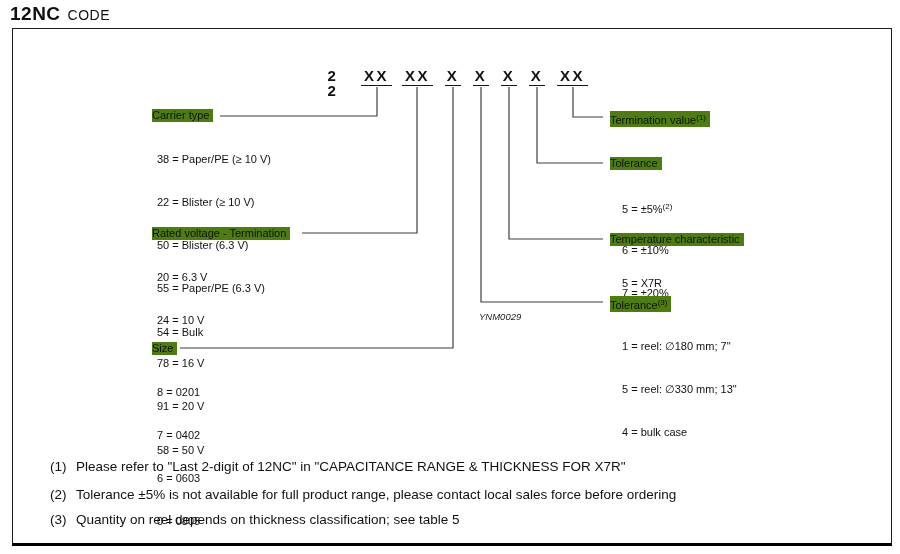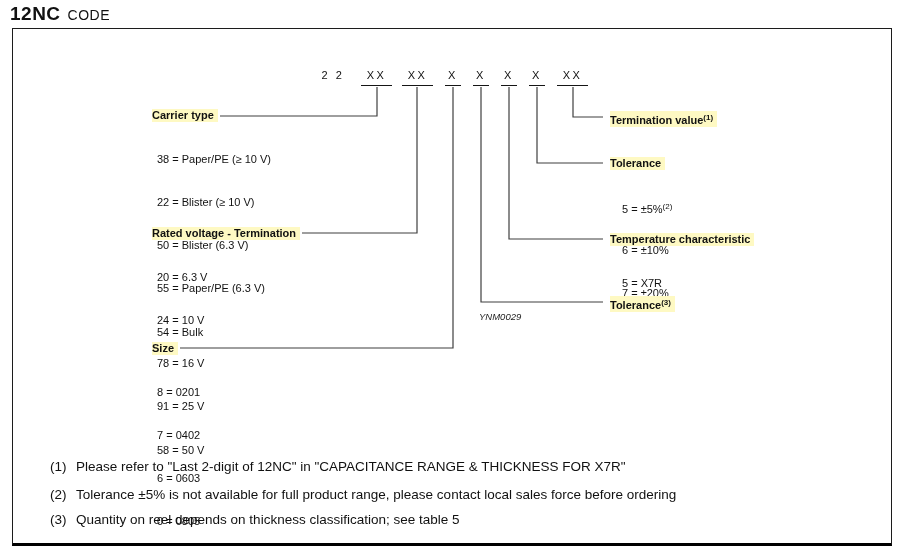"2 2" .code-seg,.code-prefix { font-size: 11px -> 15px; font-weight: normal -> bold }
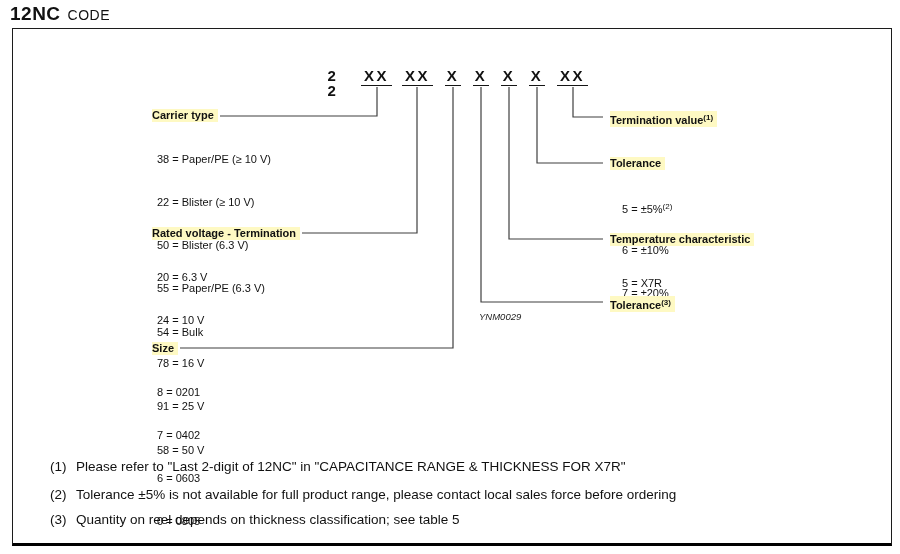"Carrier type" .sec-head { background: #fef9c3 -> #4d7c0f; font-weight: bold -> normal }
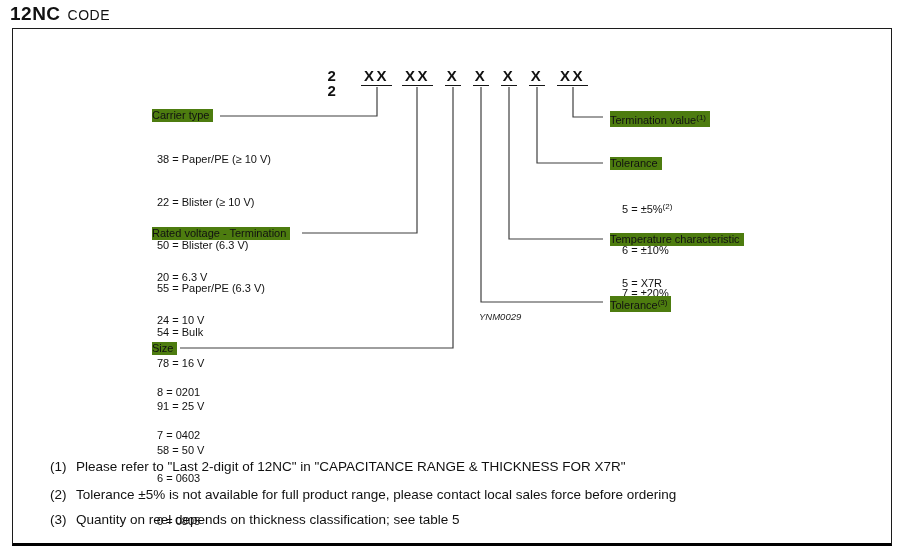"1 = reel: ∅180 mm;" div.abs { html: none -> <div> <div>1 = reel: ∅180 mm; 7"</div> <div>5 = reel: ∅330 mm; 13"</div> <div>4 = bulk case</div> </div> }
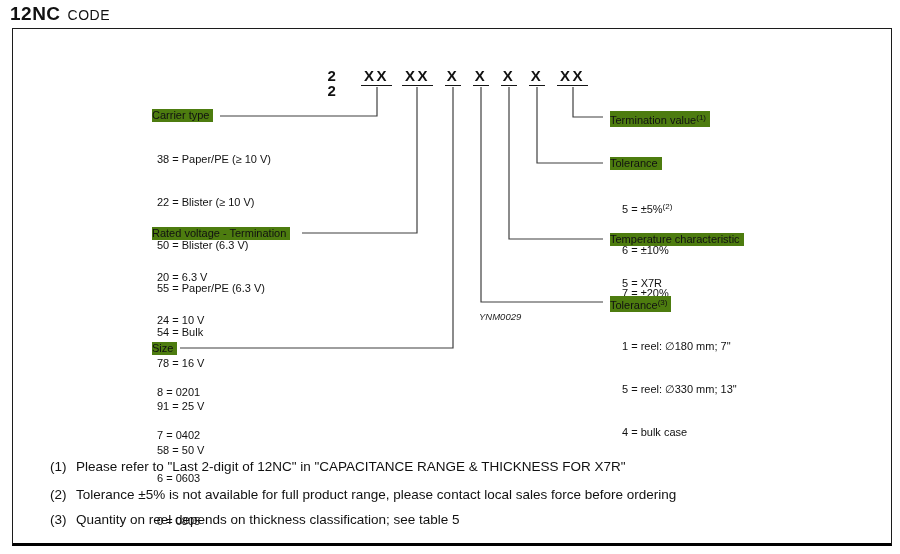"91 = 25 V" div { text: 25 -> 20 }
